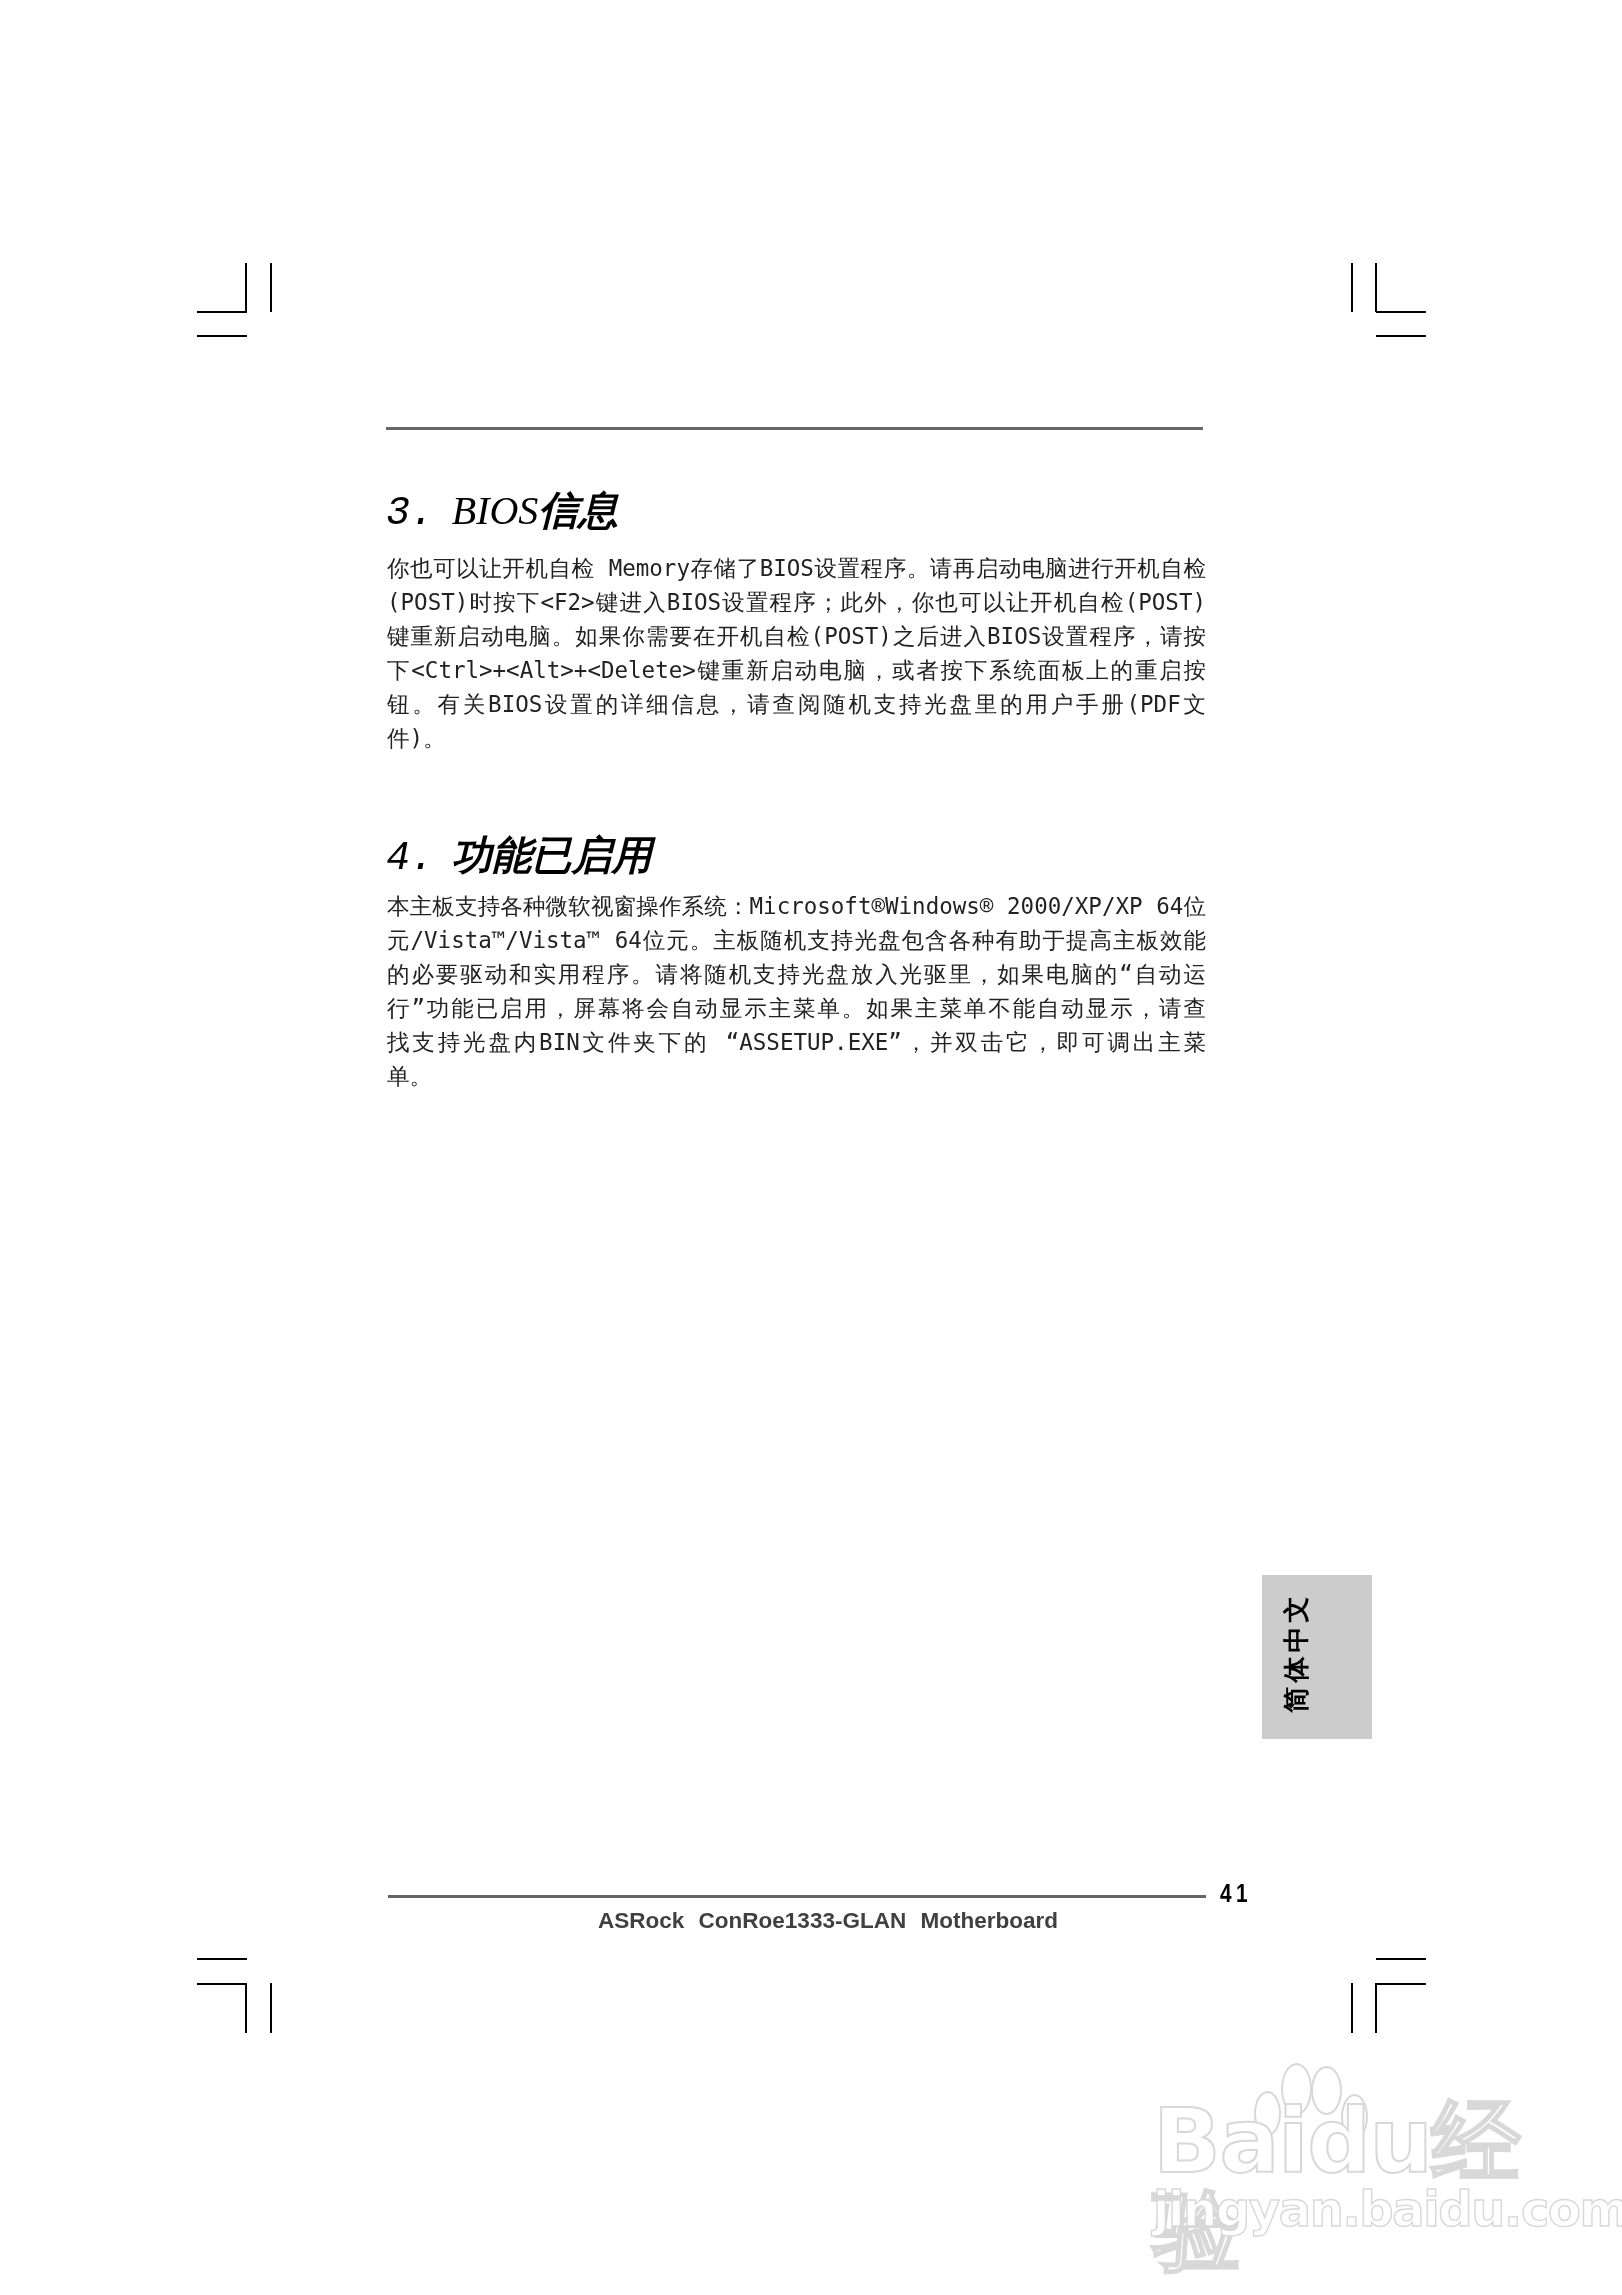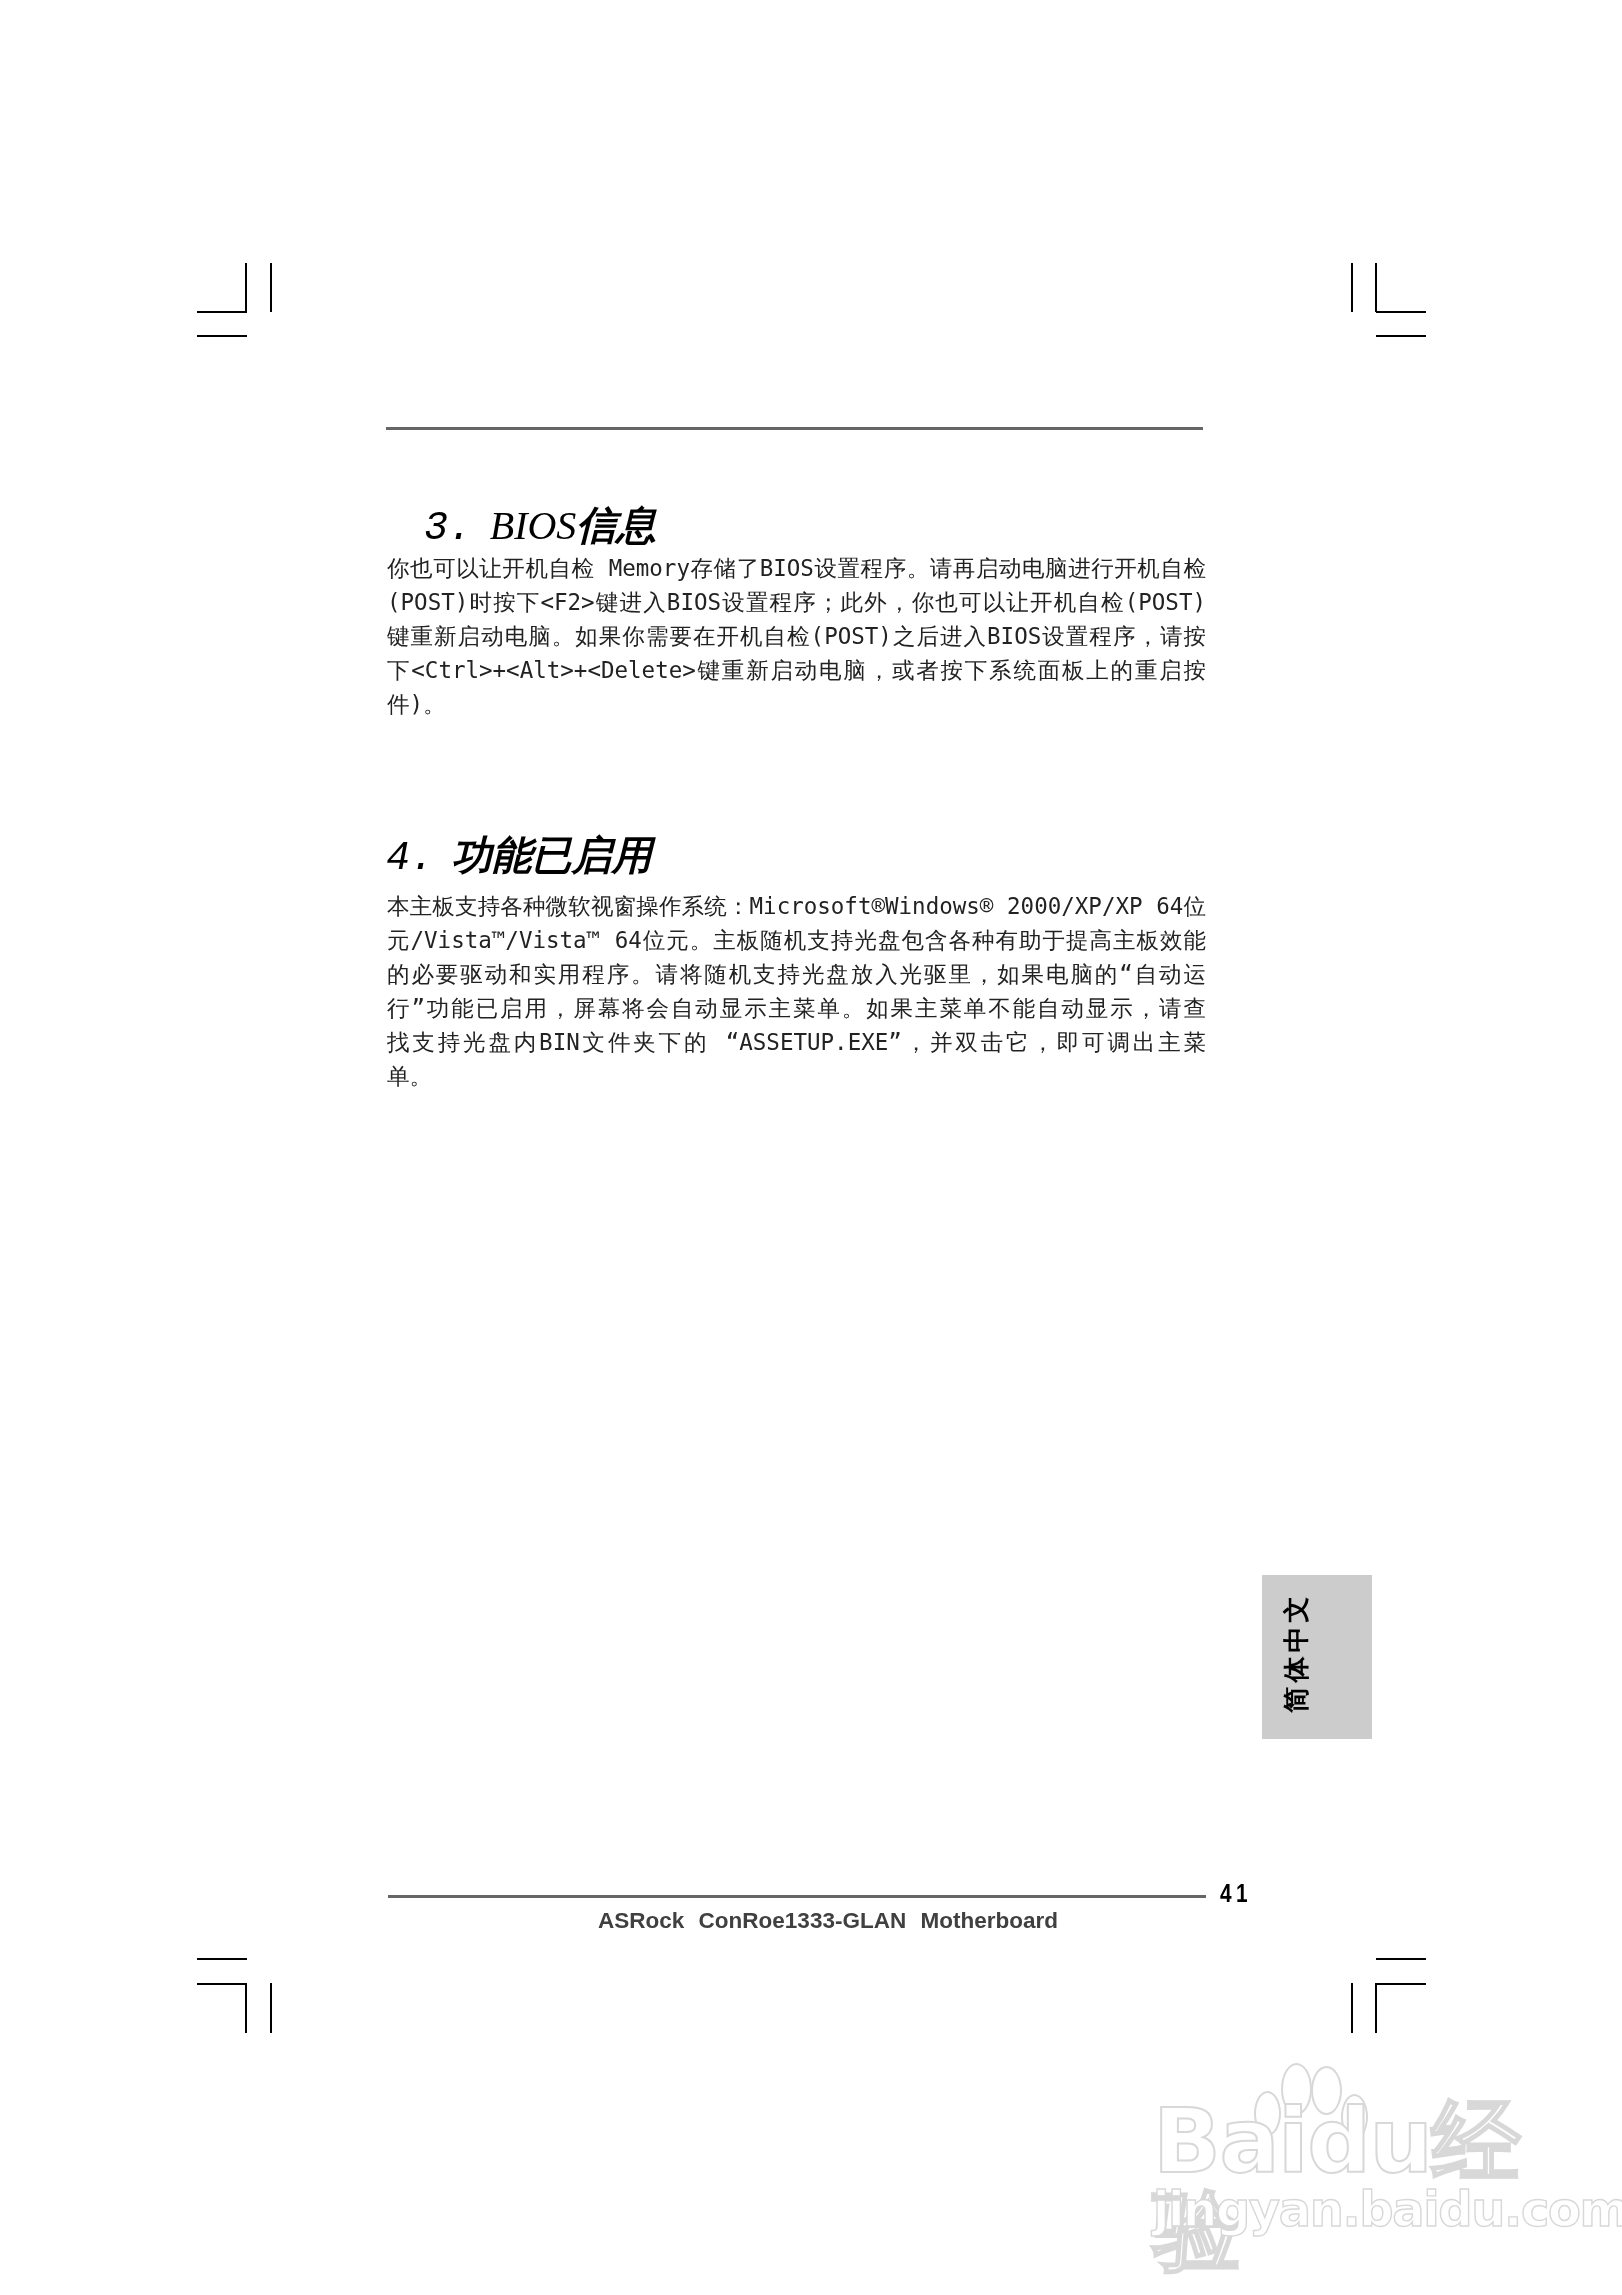"3. BIOS信息" div.heading { margin-left: 38px -> none; top: 503px -> 488px }
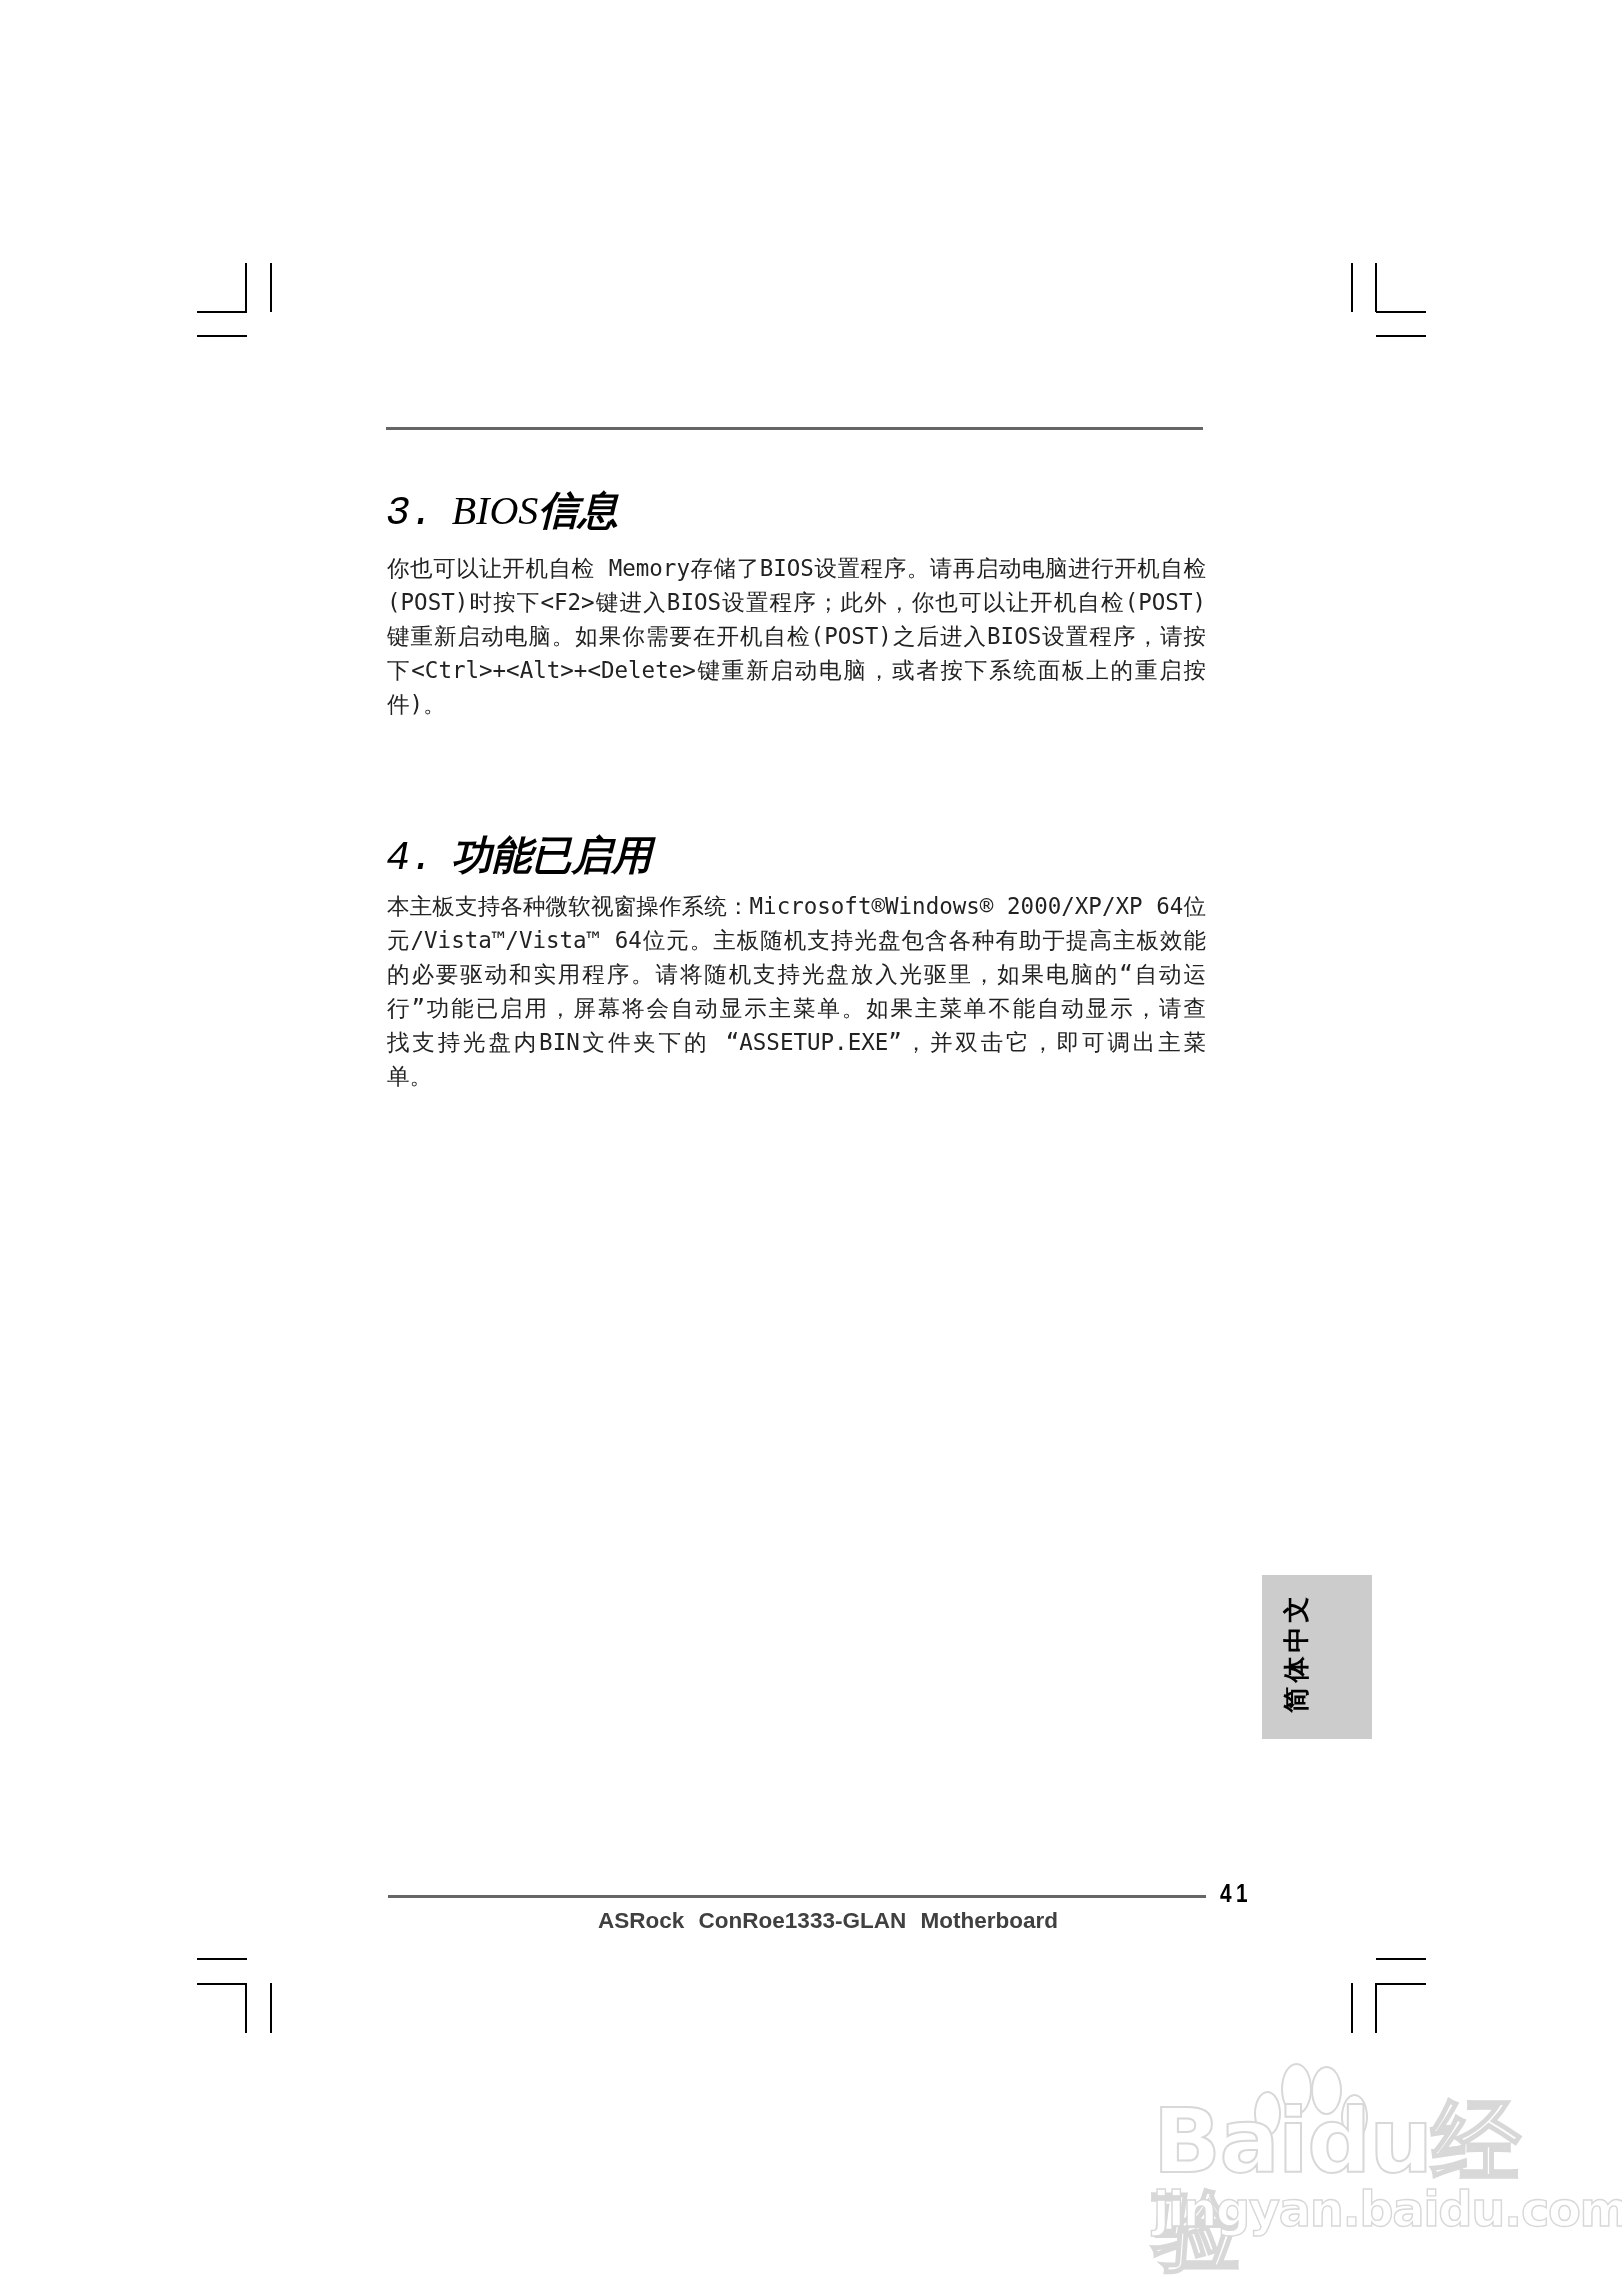"钮。有关BIOS设置的详细信息，请查阅随机支持光盘里的用户手册(PDF文" div.line { html: none -> <div>钮。有关BIOS设置的详细信息，请查阅随机支持光盘里的用户手册(PDF文</div> }
